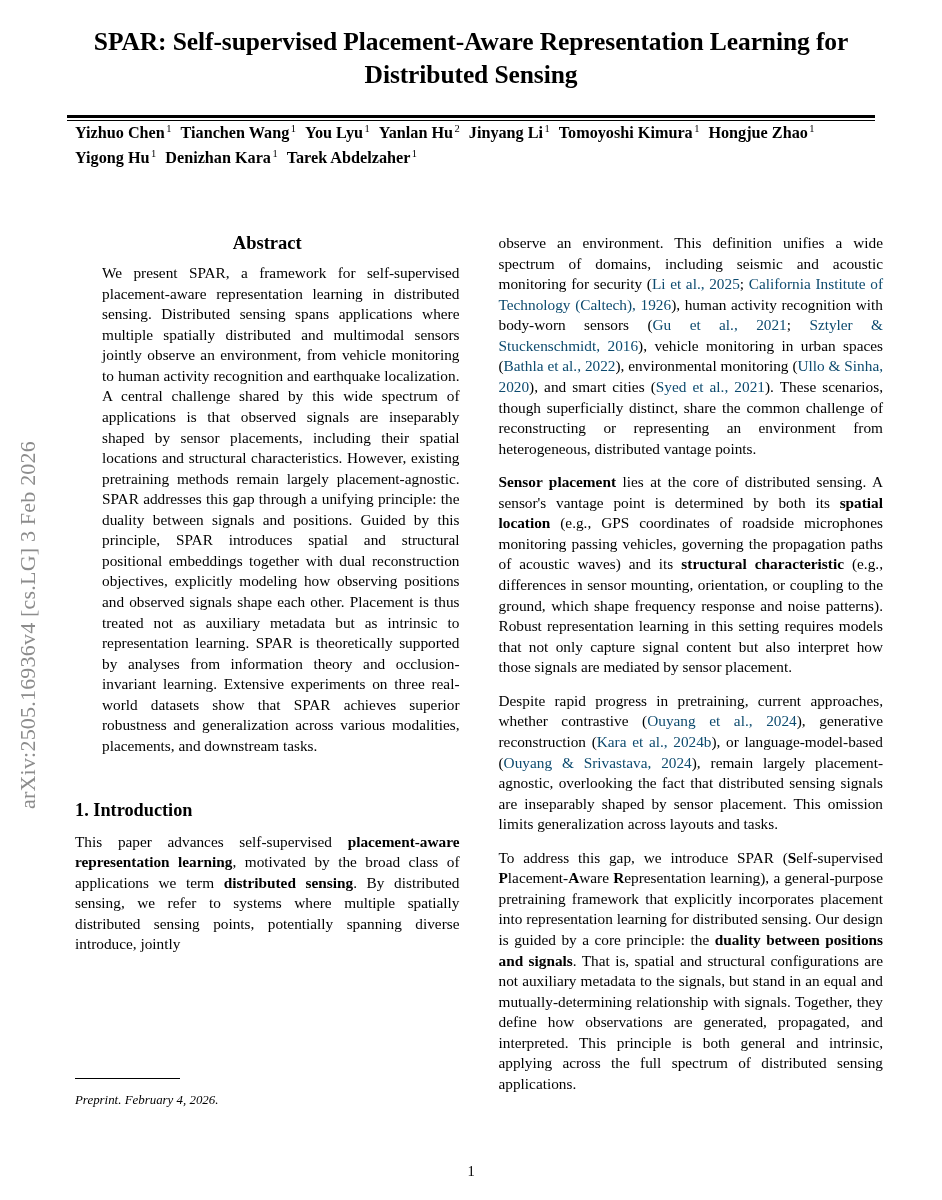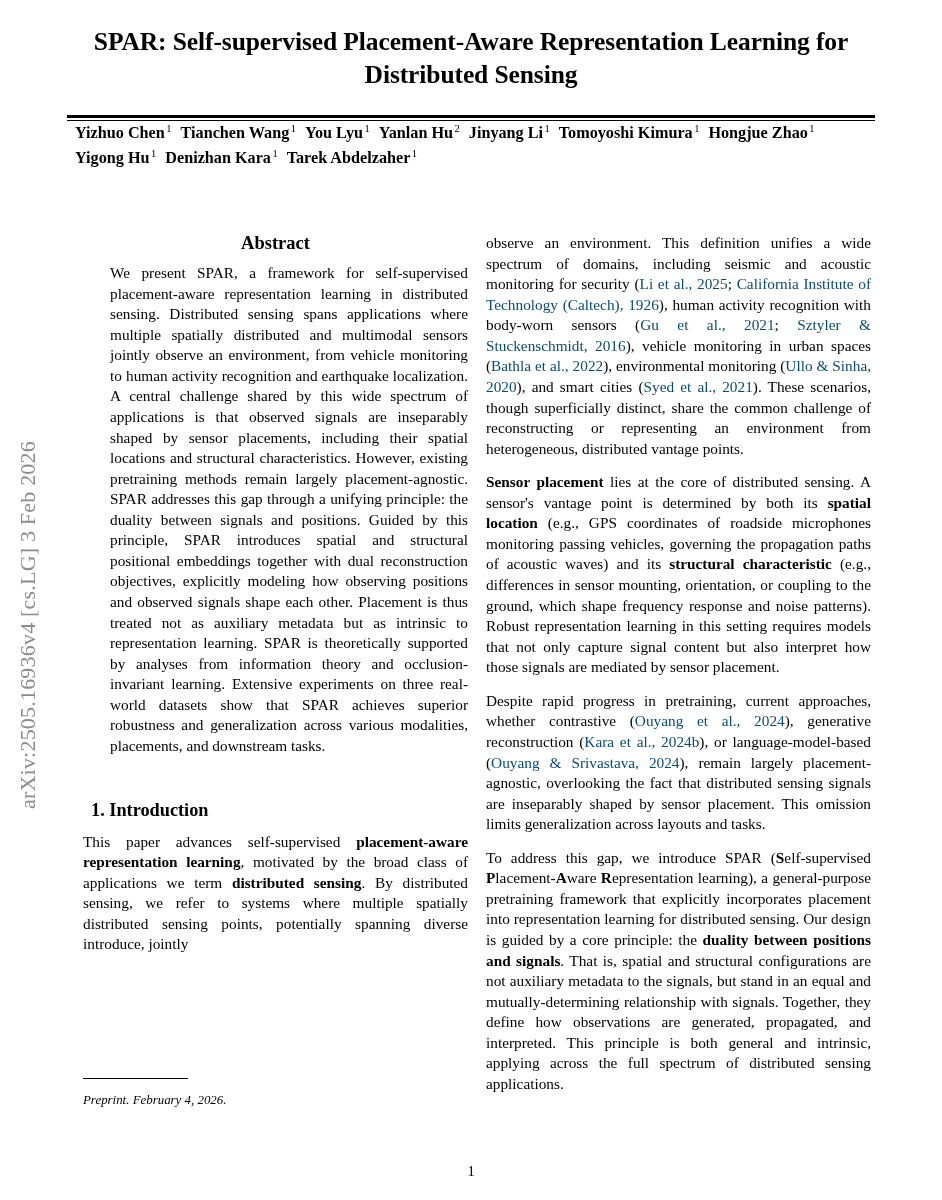"Abstract" .columns { gap: 18px -> 39px; left: 16px -> 8px }
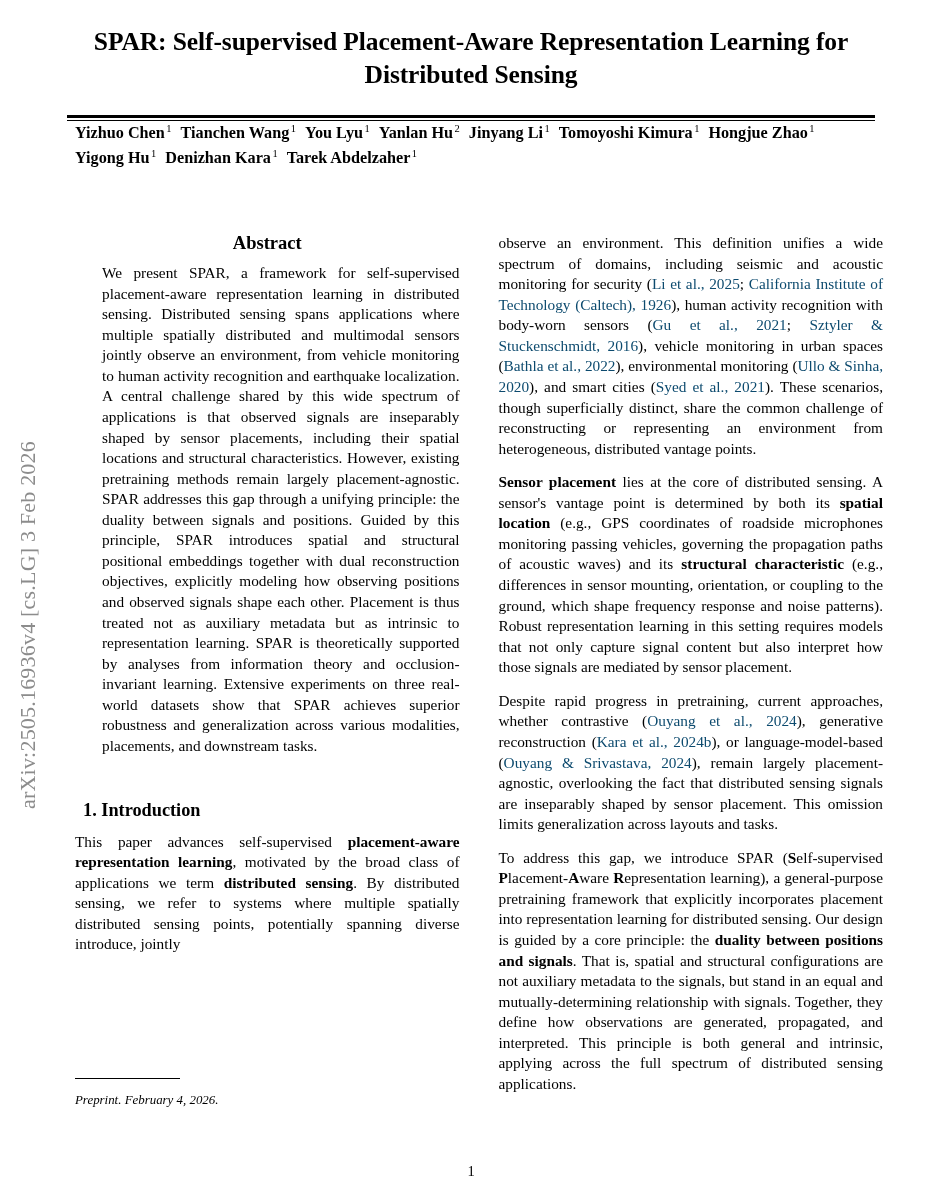"1. Introduction" .section-head { margin: 43px 0 11px 8px -> 43px 0 11px 0 }
